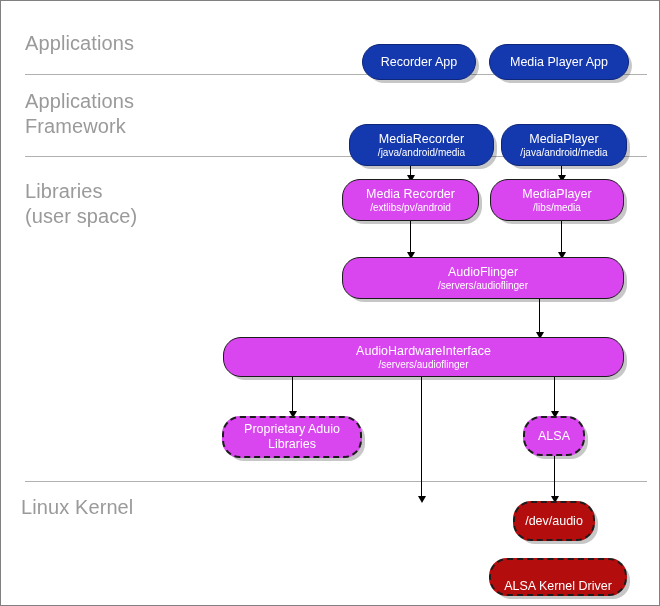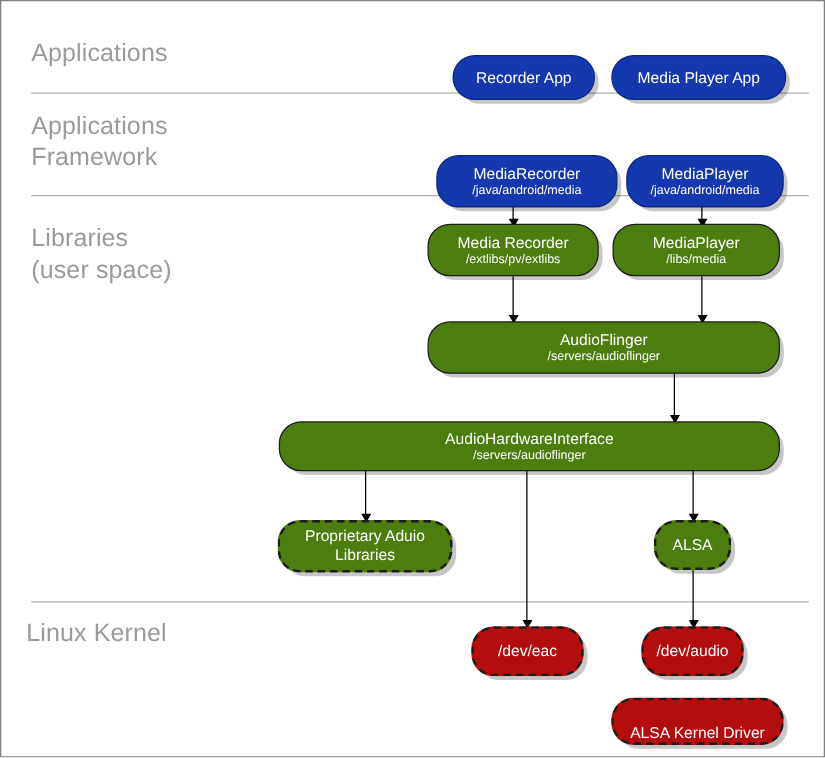"Media Recorder" .node.green { background: #4d7c0f -> #d946ef }
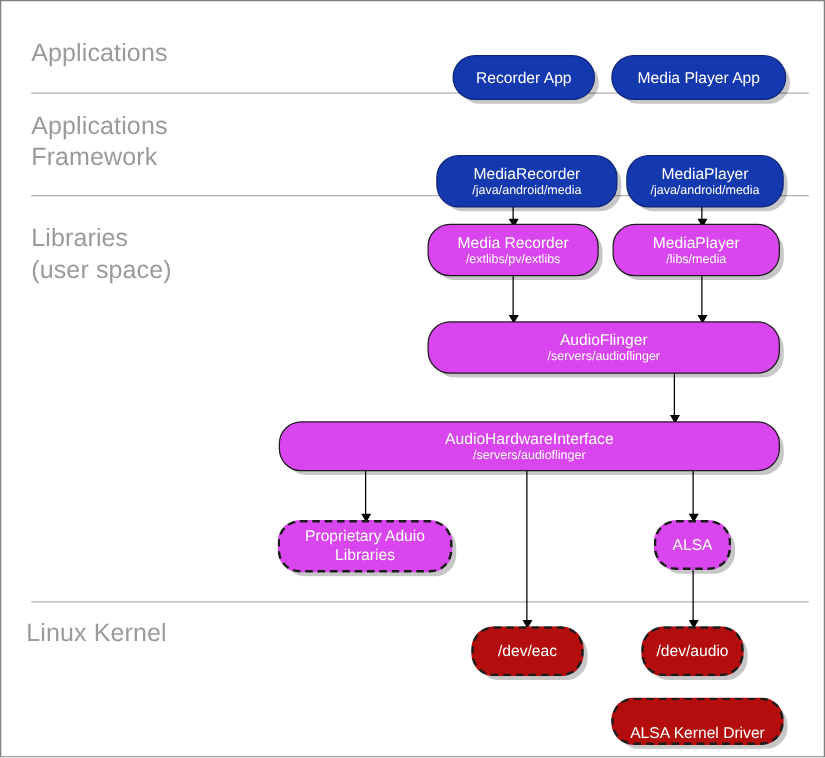"/extlibs/pv/extlibs" span.sub { text: /extlibs/pv/extlibs -> /extlibs/pv/android }
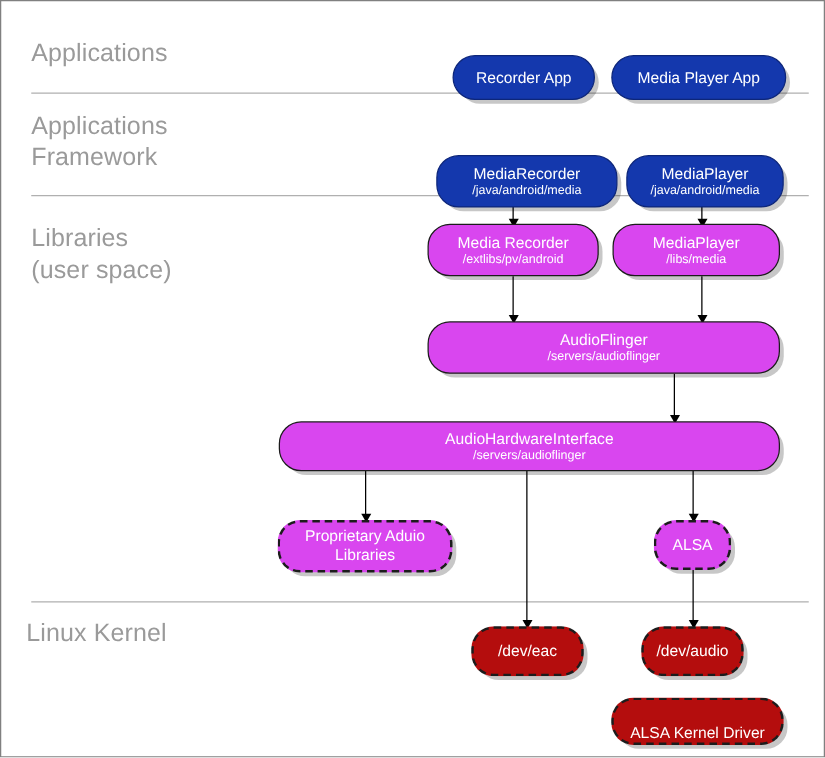"/dev/eac" div.node { html: <div> <span>/dev/eac</span> </div> -> none }
